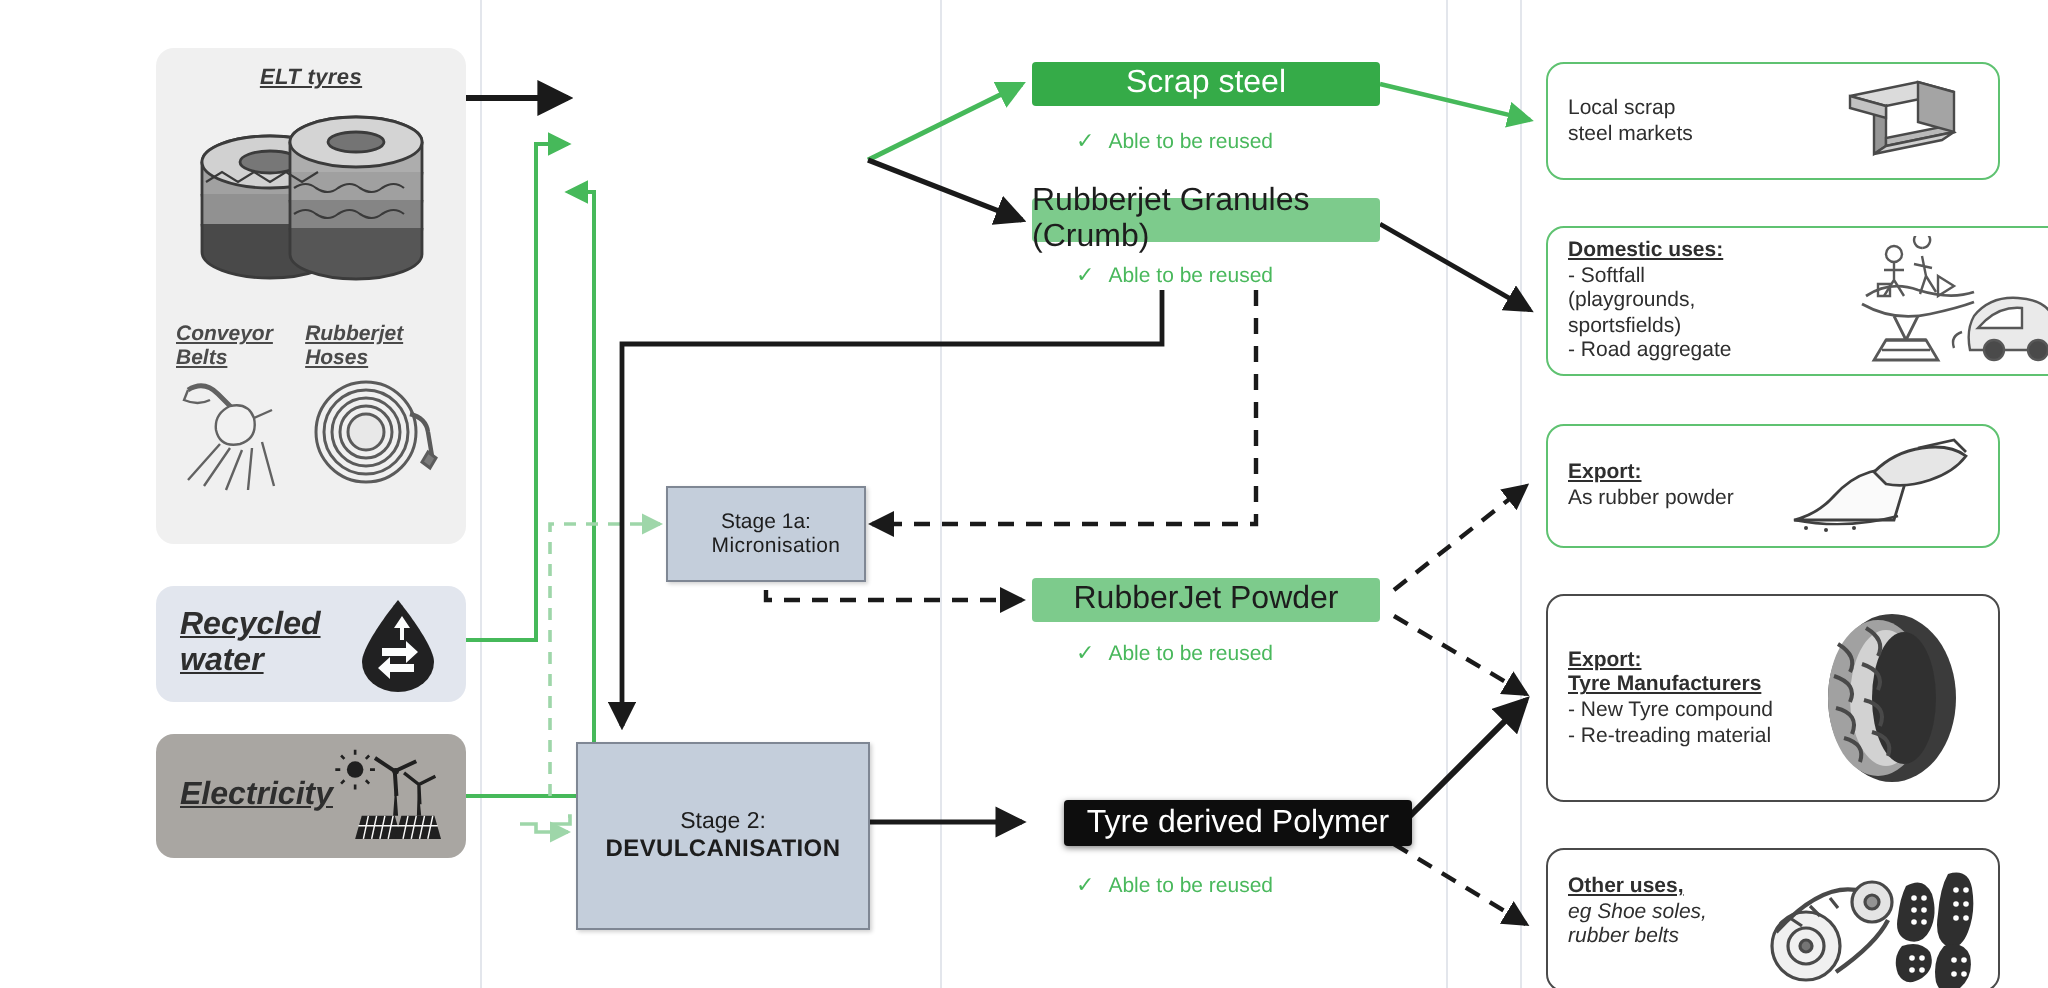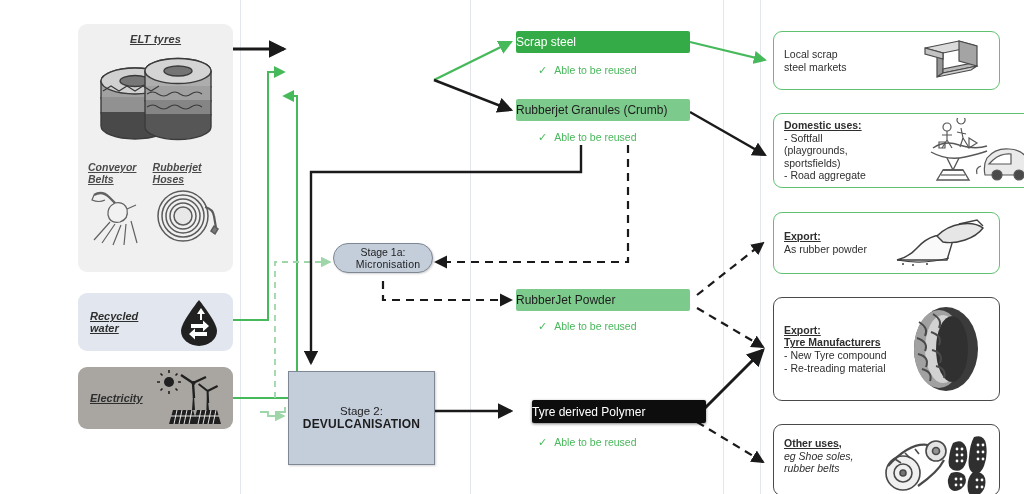"Scrap steel" .prod { font-size: 12px -> 16px; justify-content: flex-start -> center }
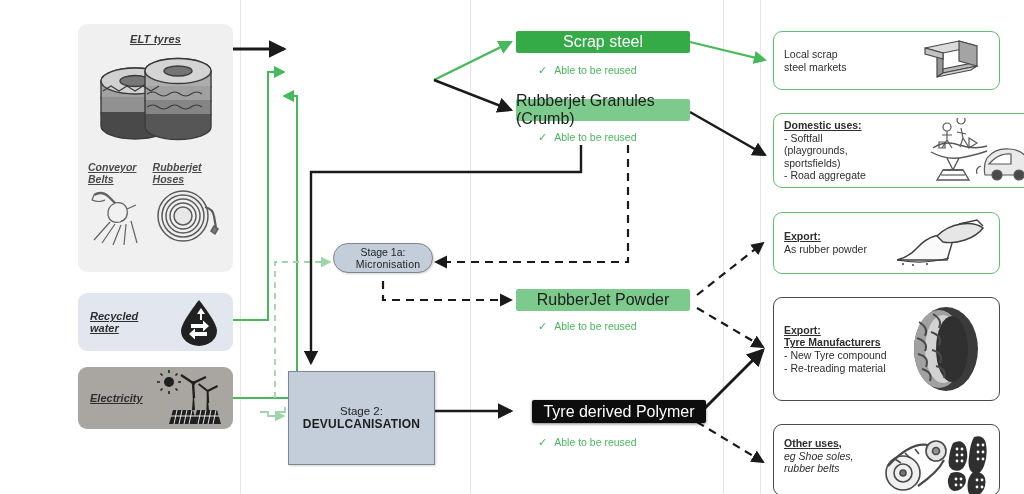"Stage 1a:" div.abs { border-radius: 19px -> none; height: 30px -> 48px }
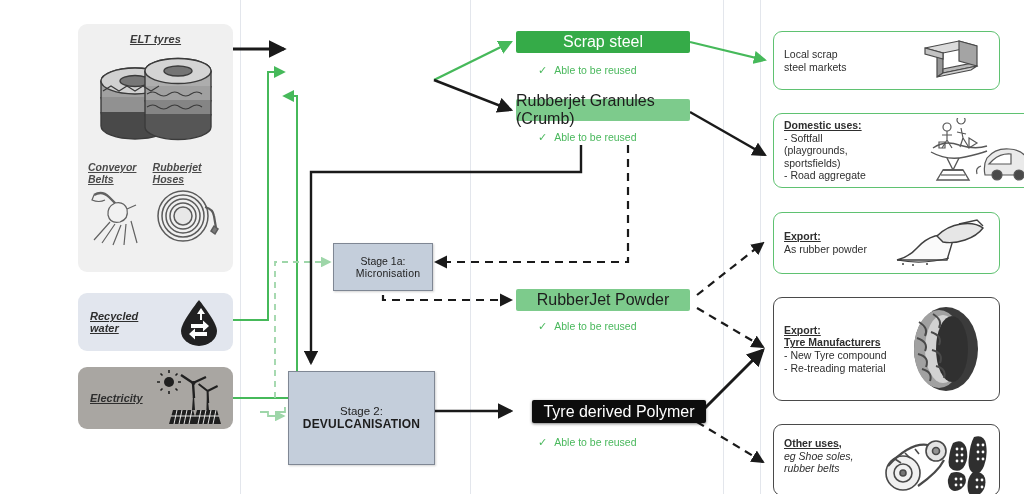"Recycled" .plain-title { font-size: 11px -> 16px }
